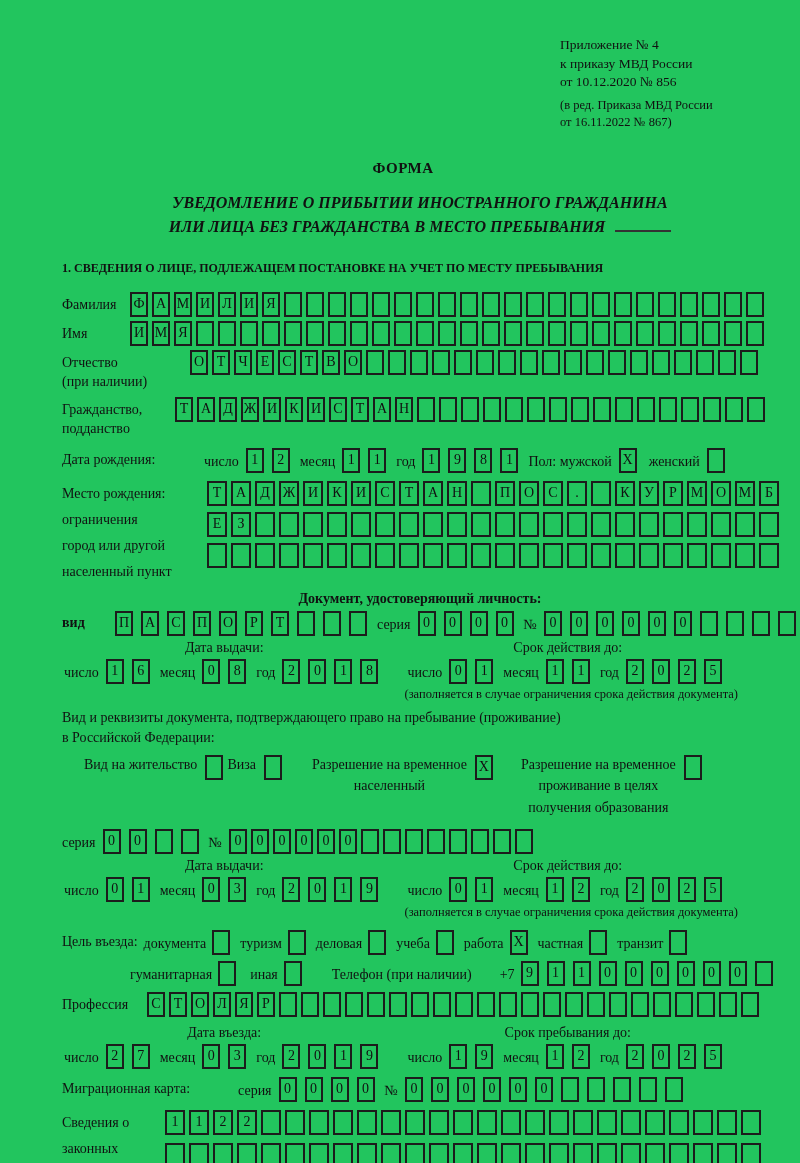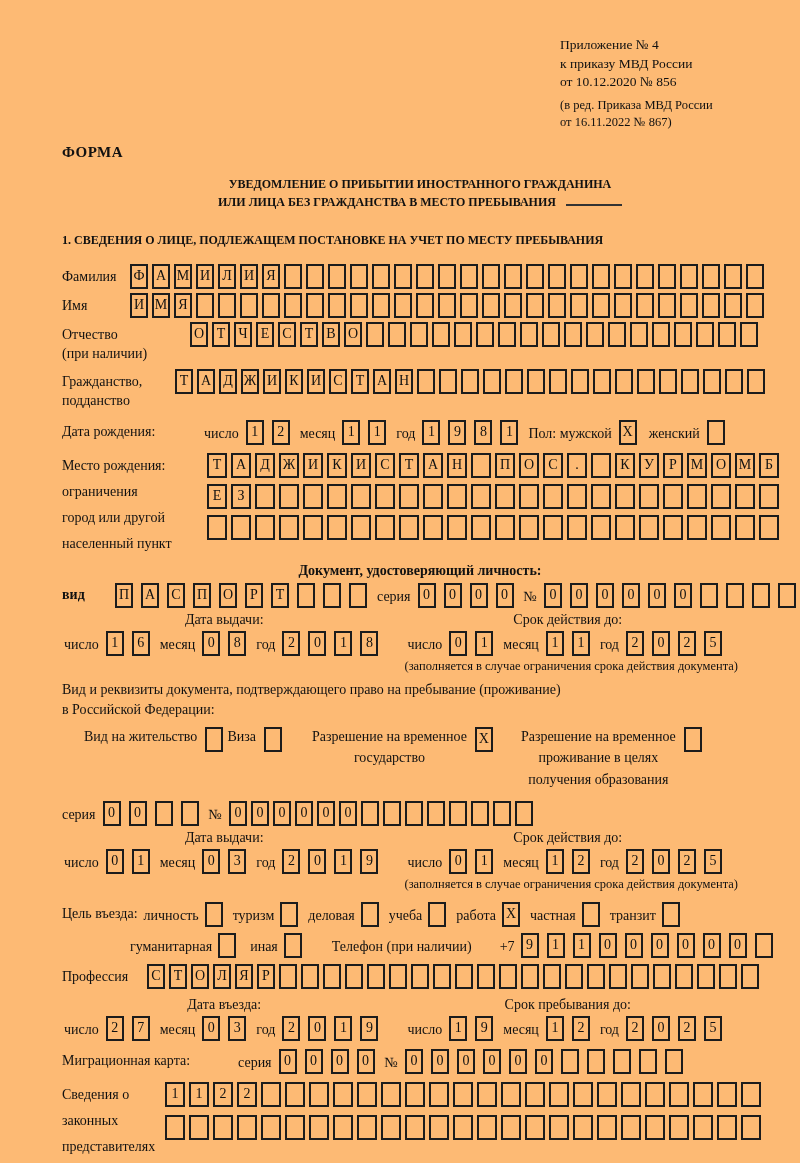"Приложение № 4" .page { background: #fdba74 -> #22c55e }
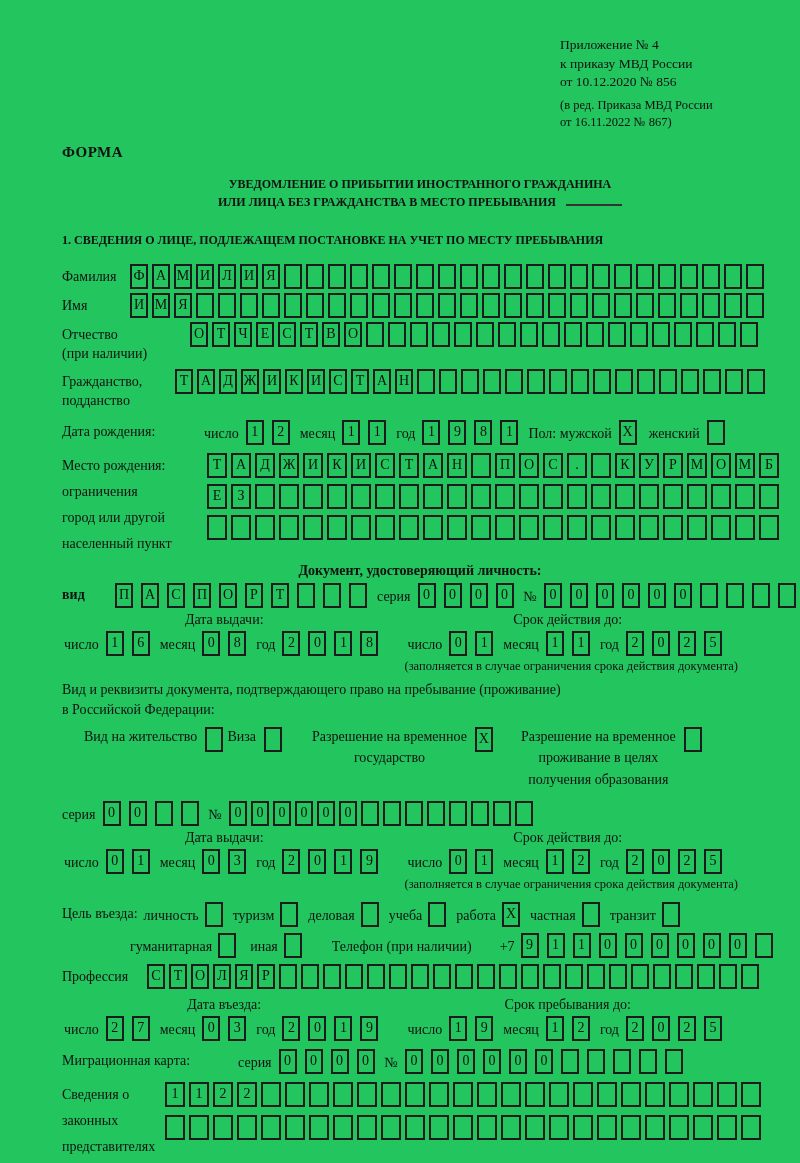"ФОРМА" .form-label { margin-top: 13px -> 29px; text-align: left -> center }
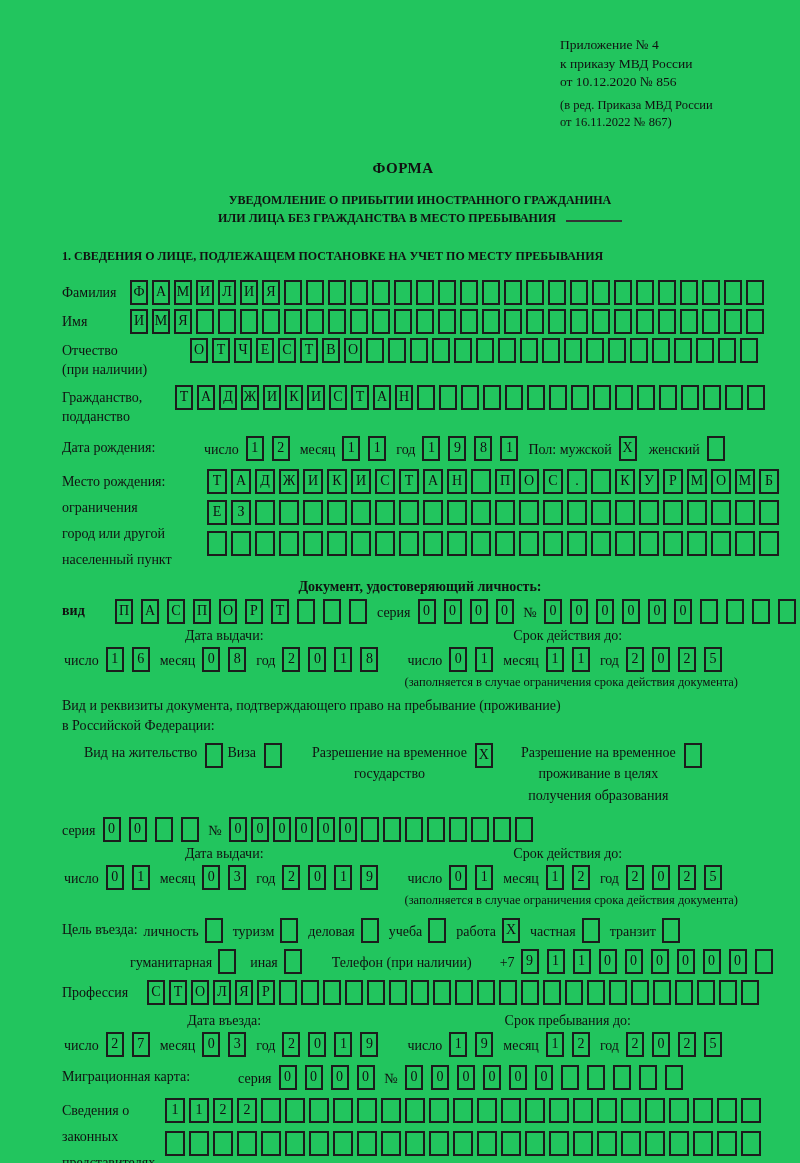"УВЕДОМЛЕНИЕ О ПРИБЫТИИ ИНОСТРАННОГО" .title { font-size: 12px -> 16px; font-style: none -> italic }
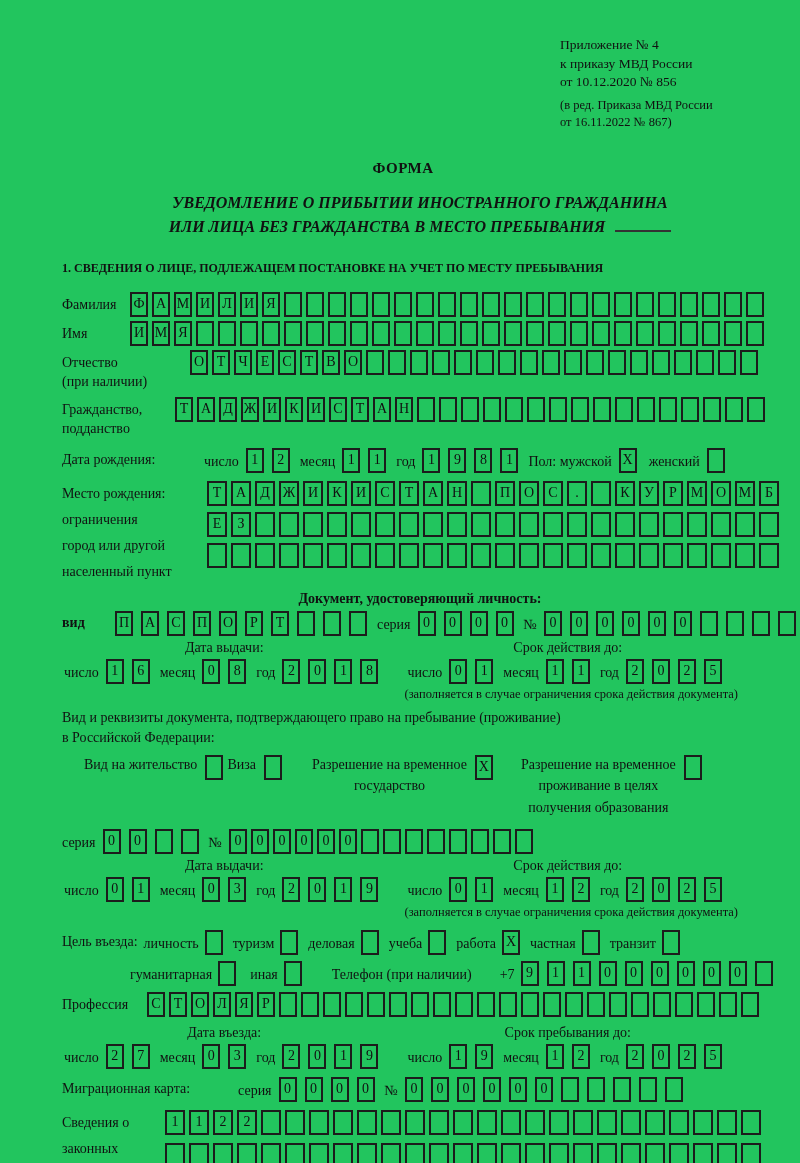"государство" span { text: государство -> населенный }
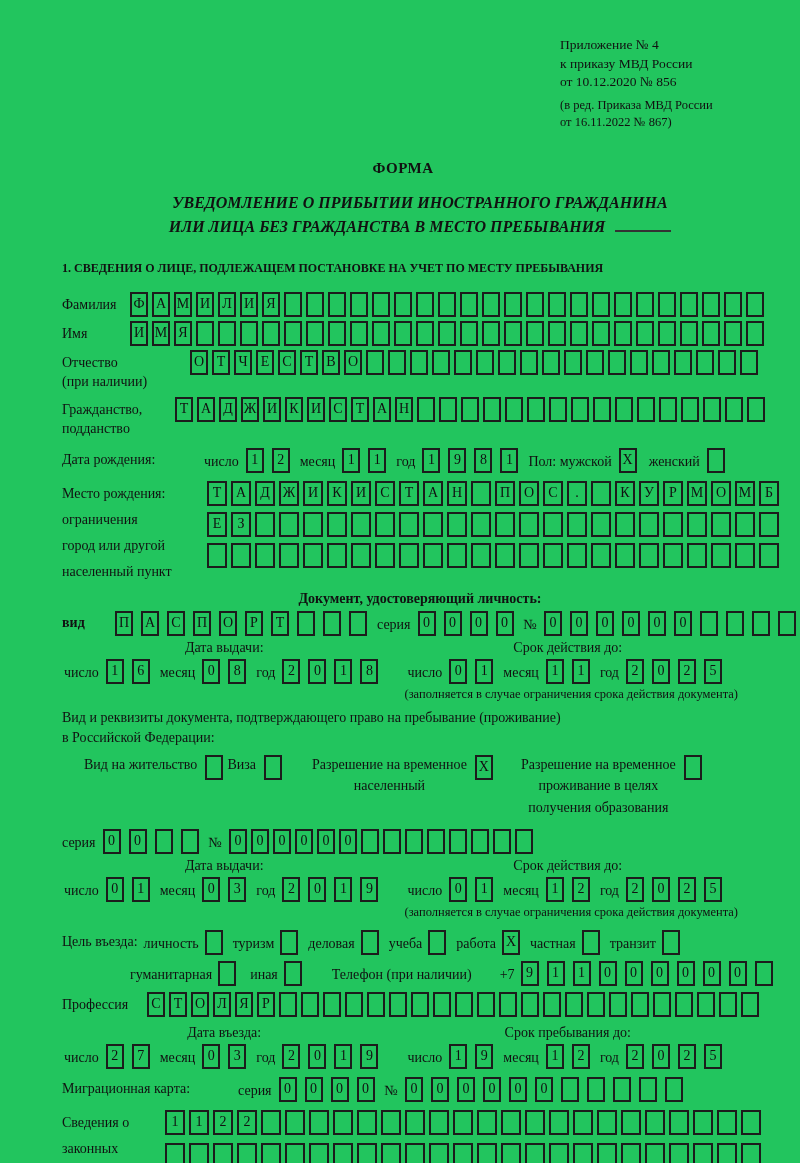"личность" span.dlabel { text: личность -> документа }
